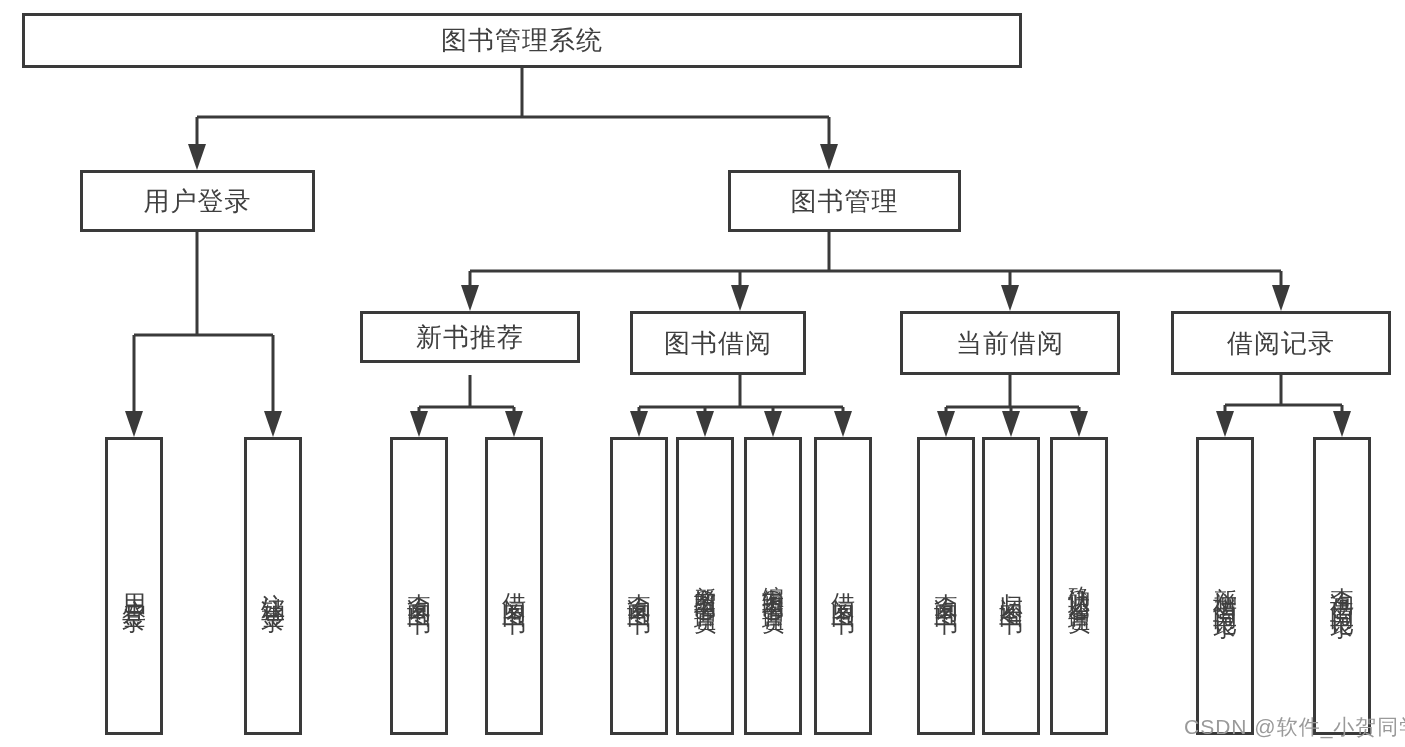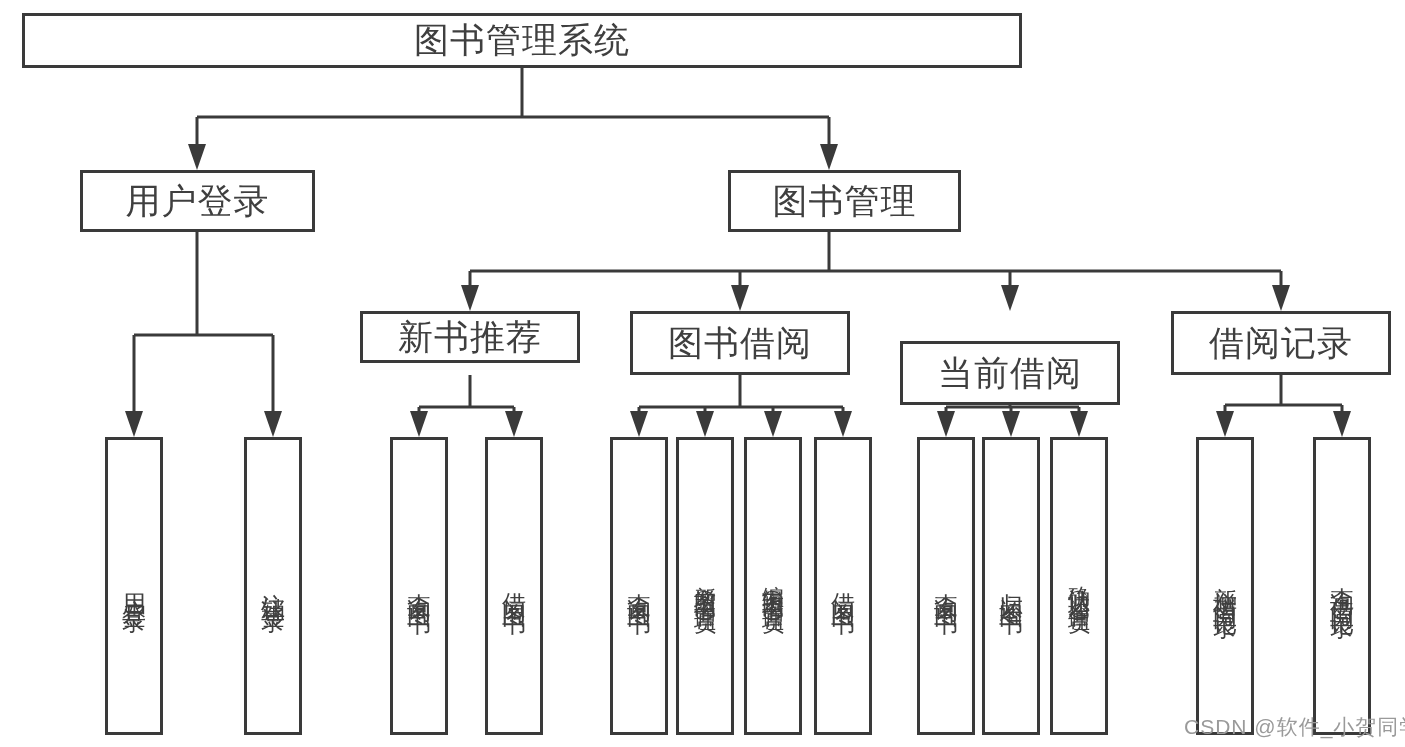"图书管理系统" .node { font-size: 35px -> 26px }
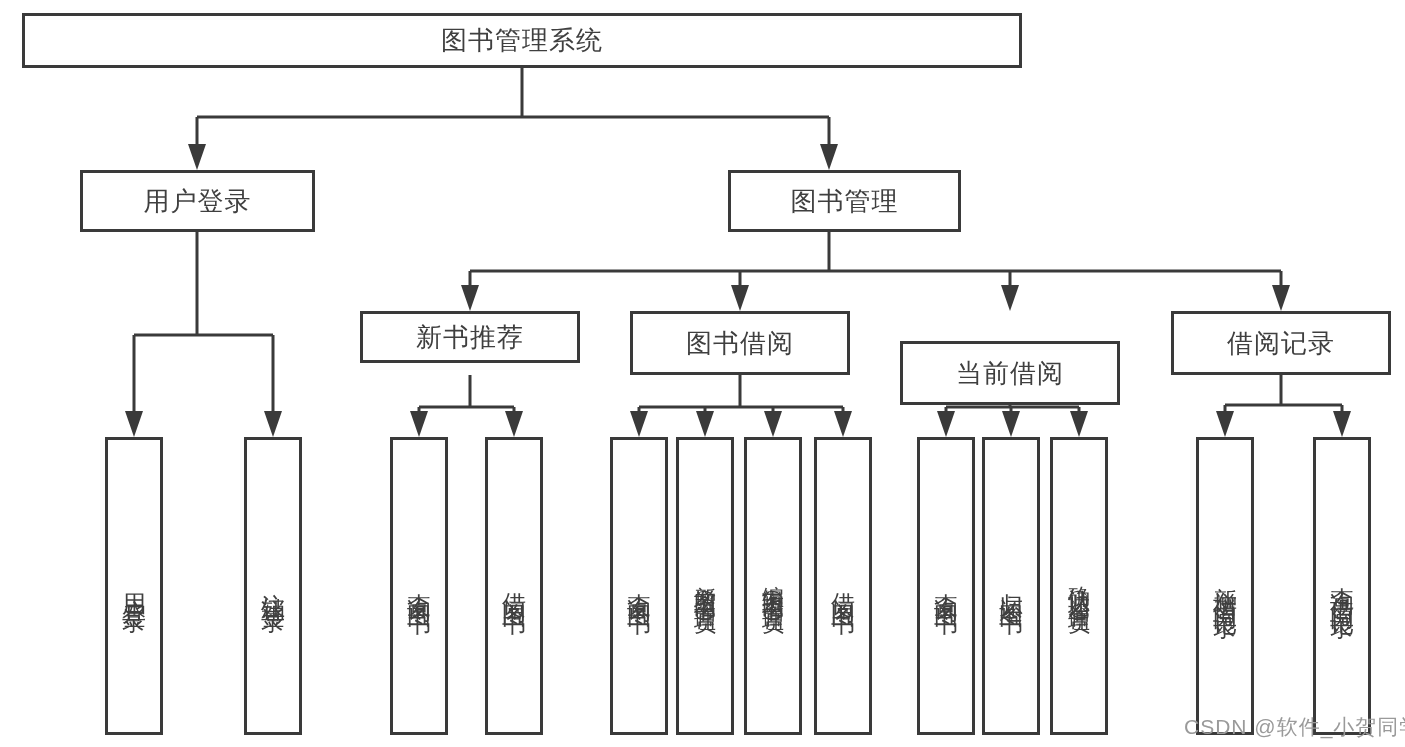"图书借阅" div.node { width: 220px -> 176px }
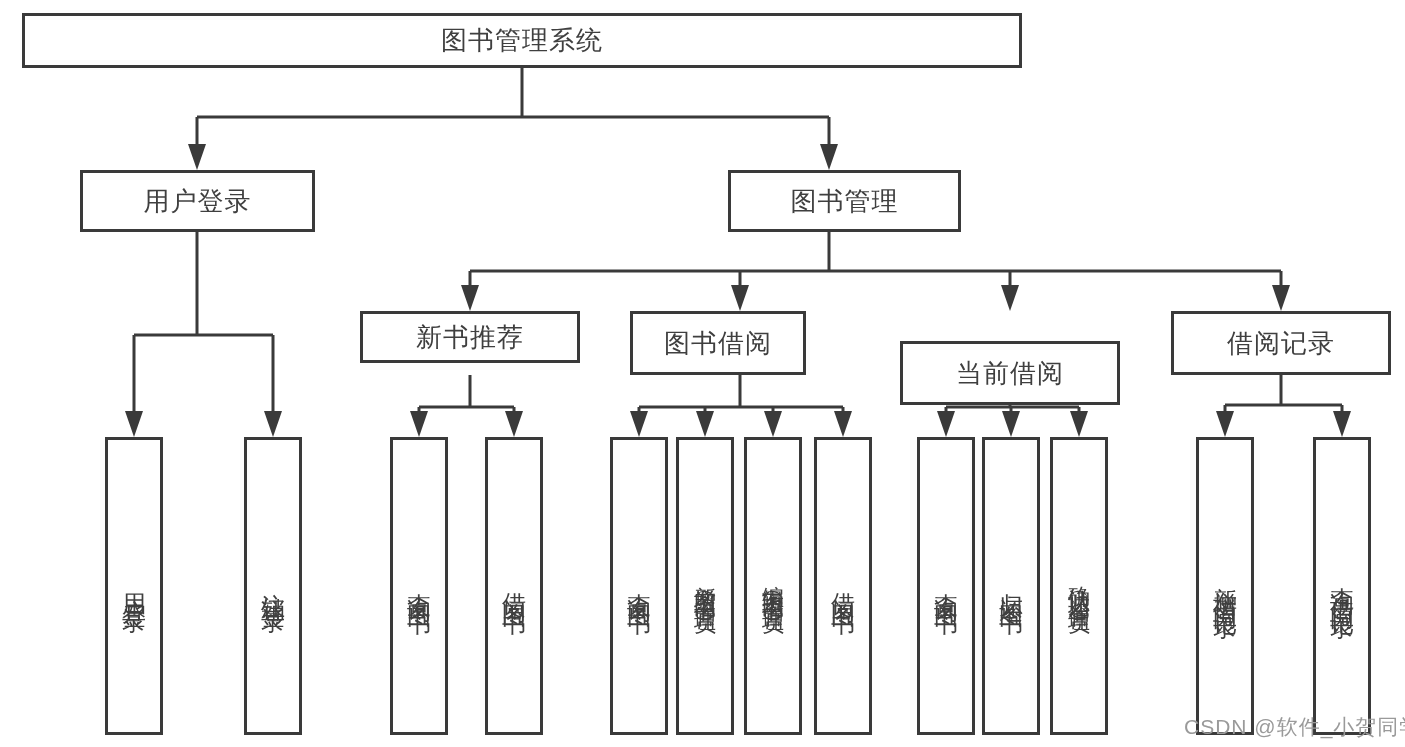"当前借阅" div.node { margin-top: 30px -> none }
